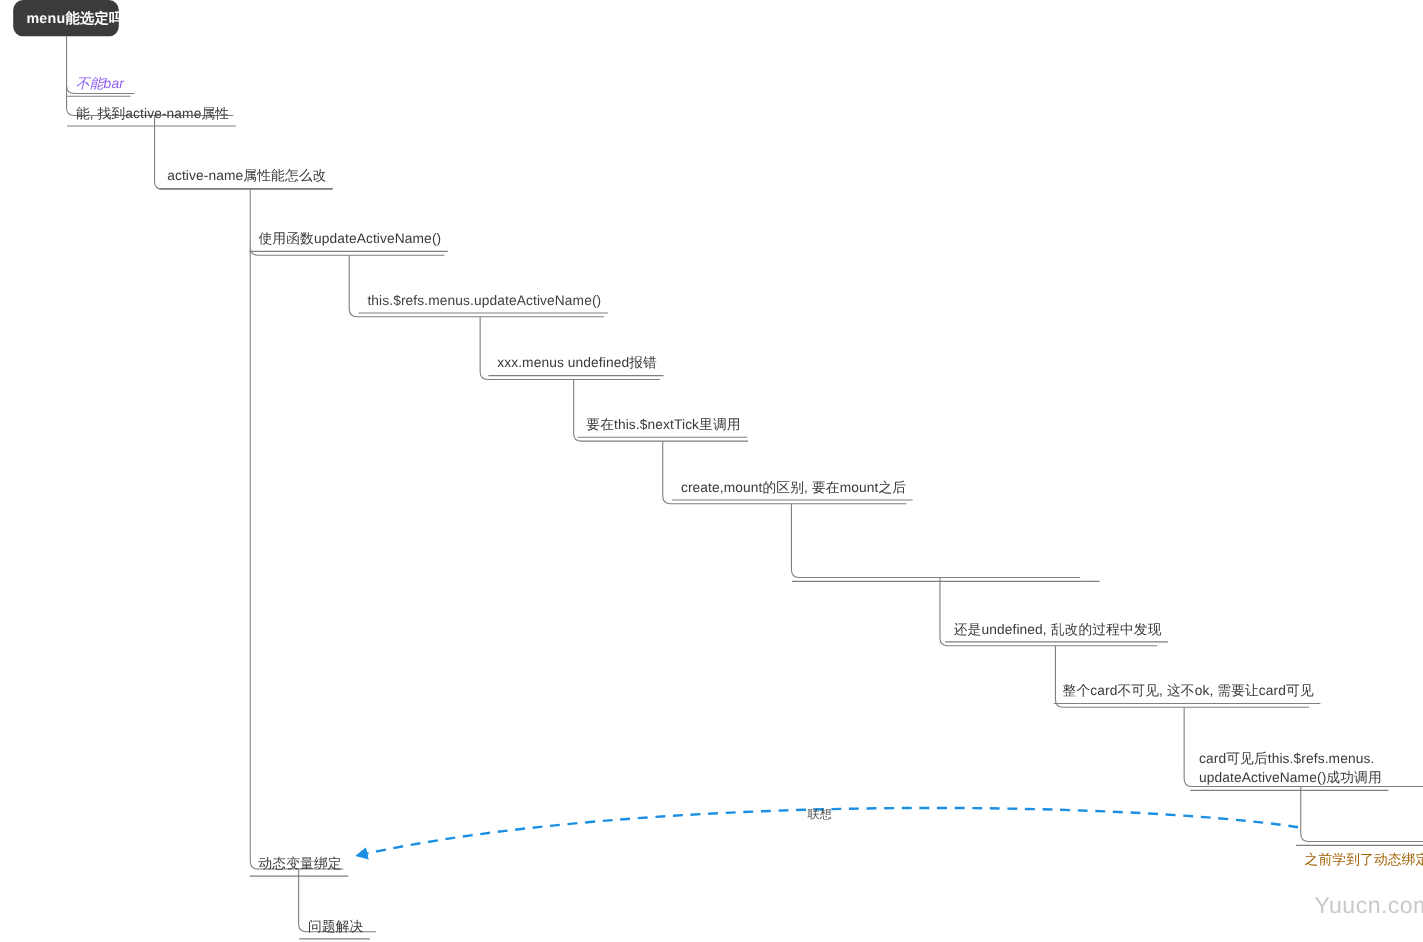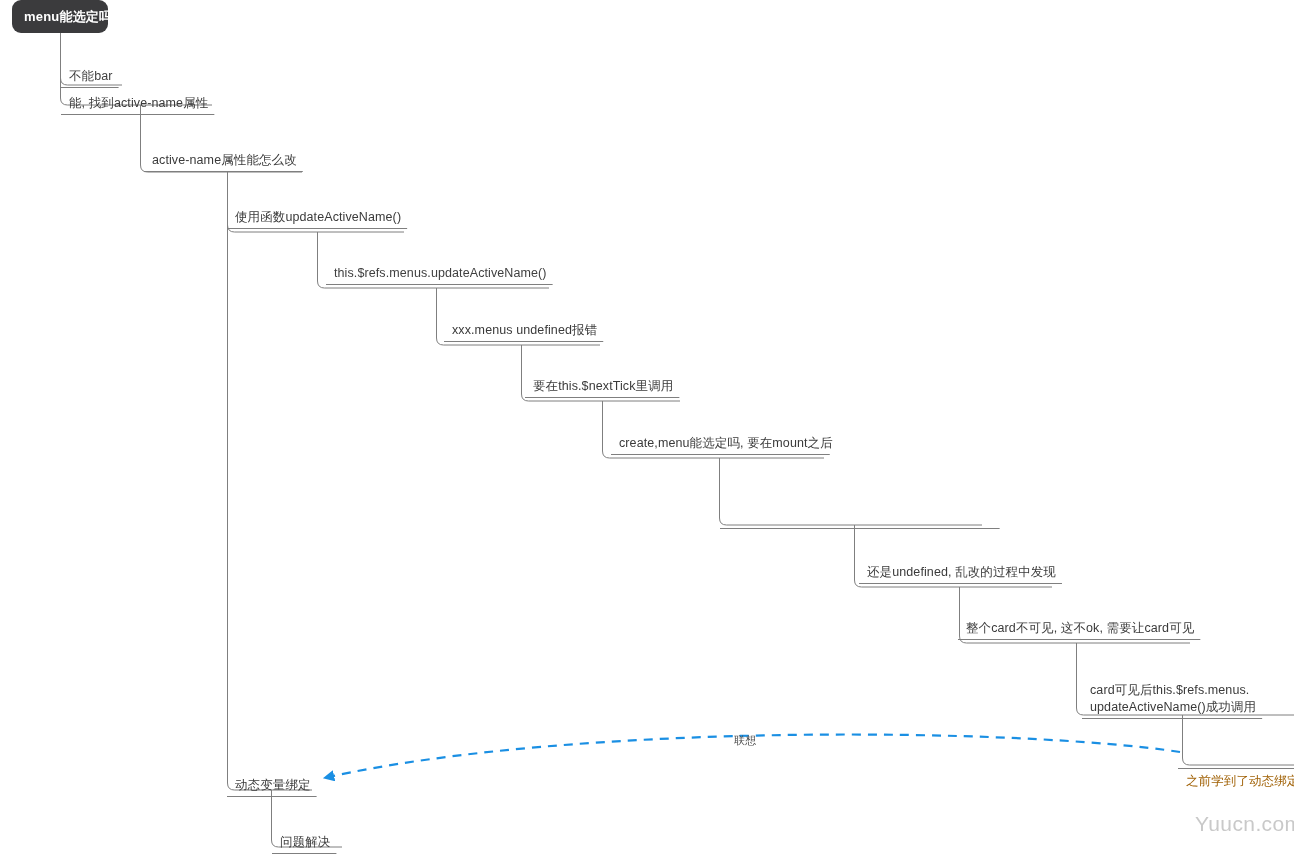"不能bar" div.node { color: #404040 -> #8b5cf6; font-style: none -> italic }
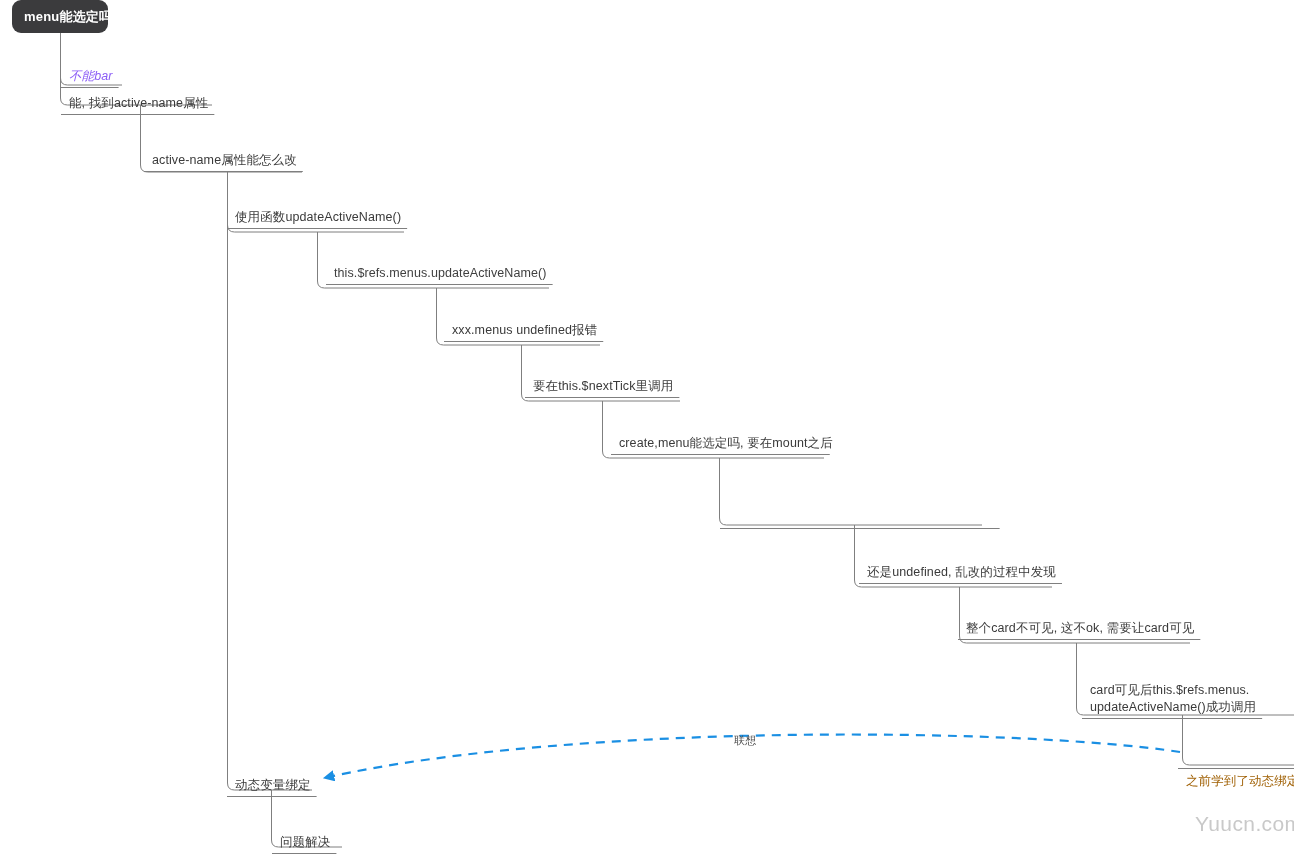"create,menu能选定吗, 要在mount之后" div.node { text: create,menu能选定吗 -> create,mount的区别 }
